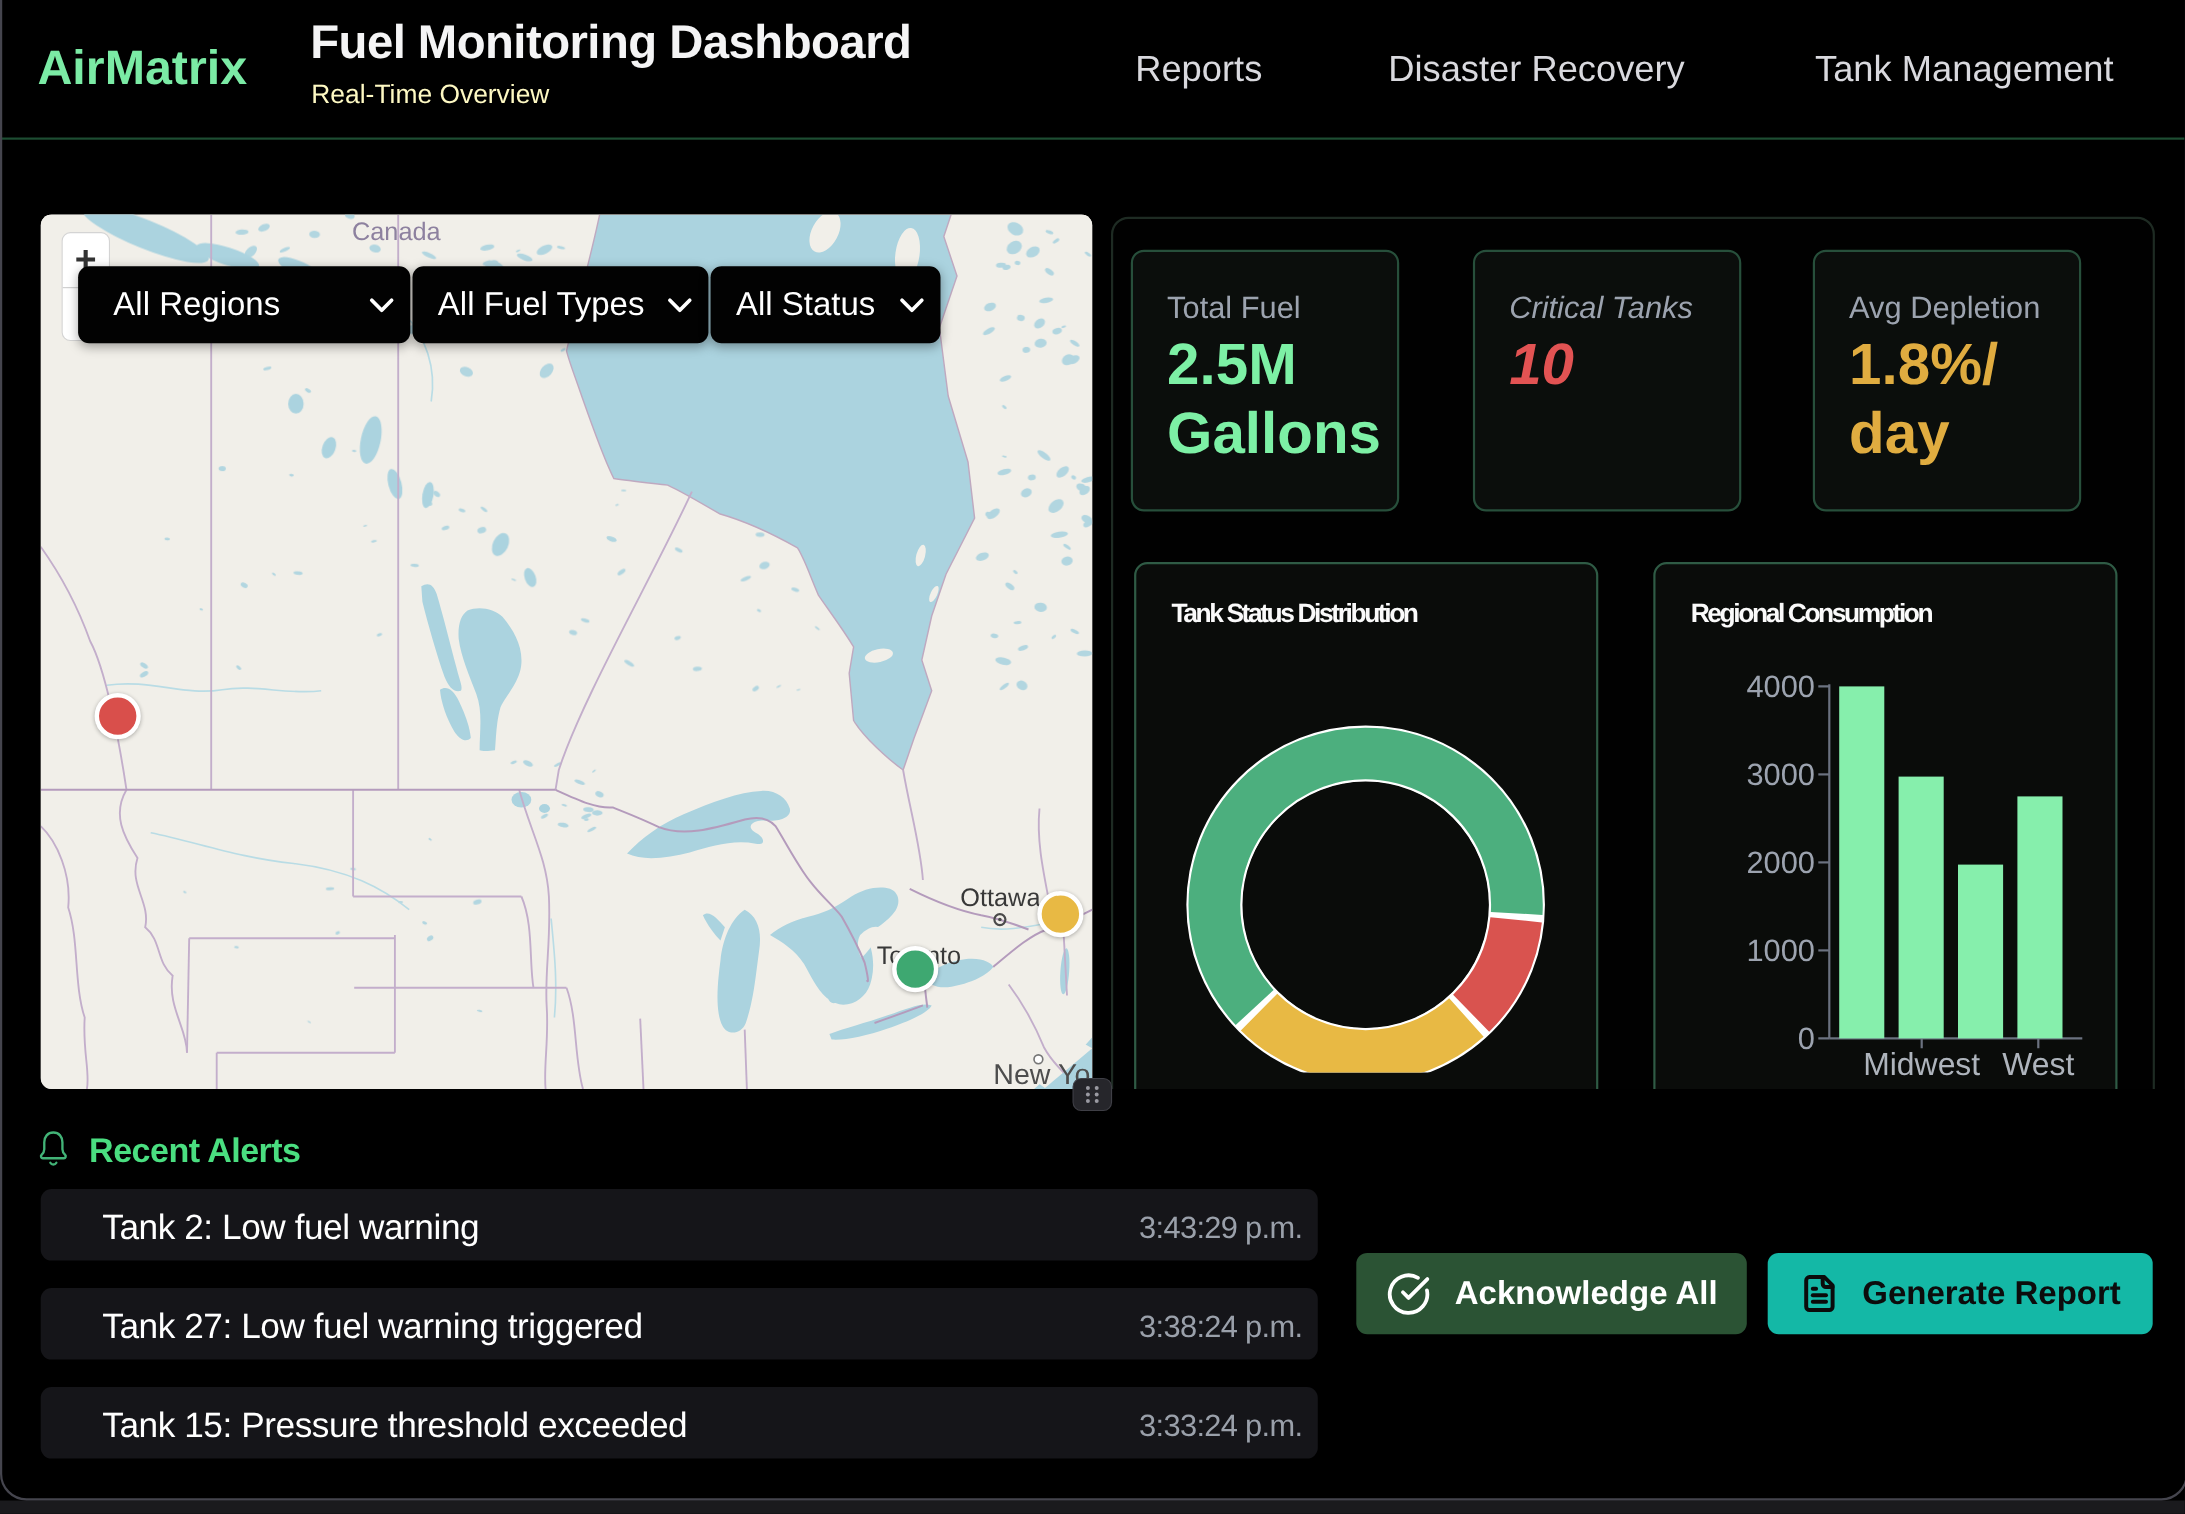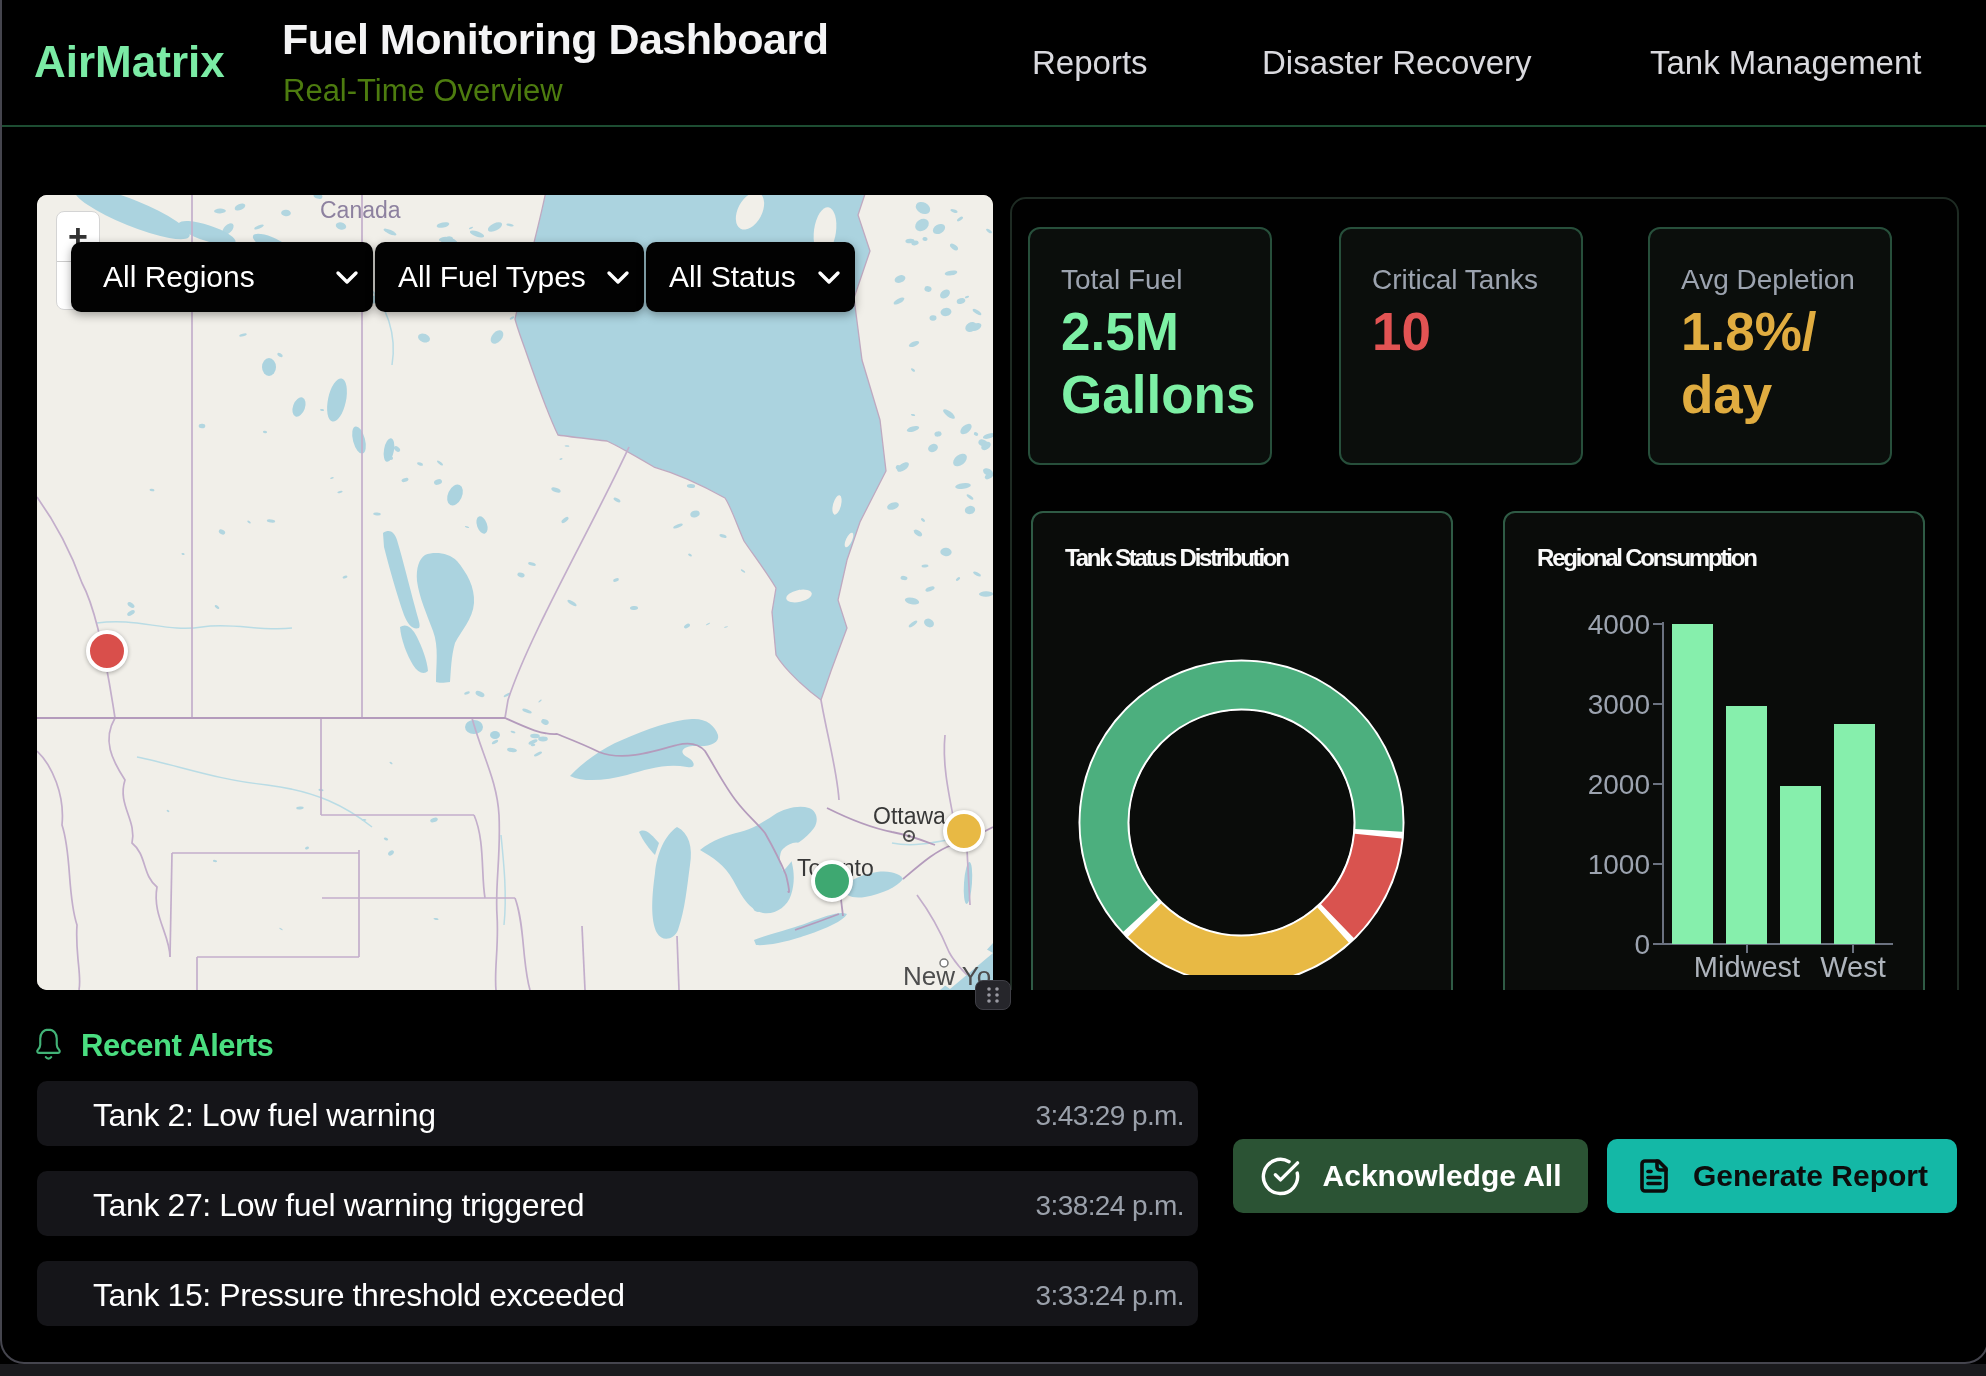"Real-Time Overview" .hsub { color: #4d7c0f -> #fef9c3; font-size: 31px -> 24px }
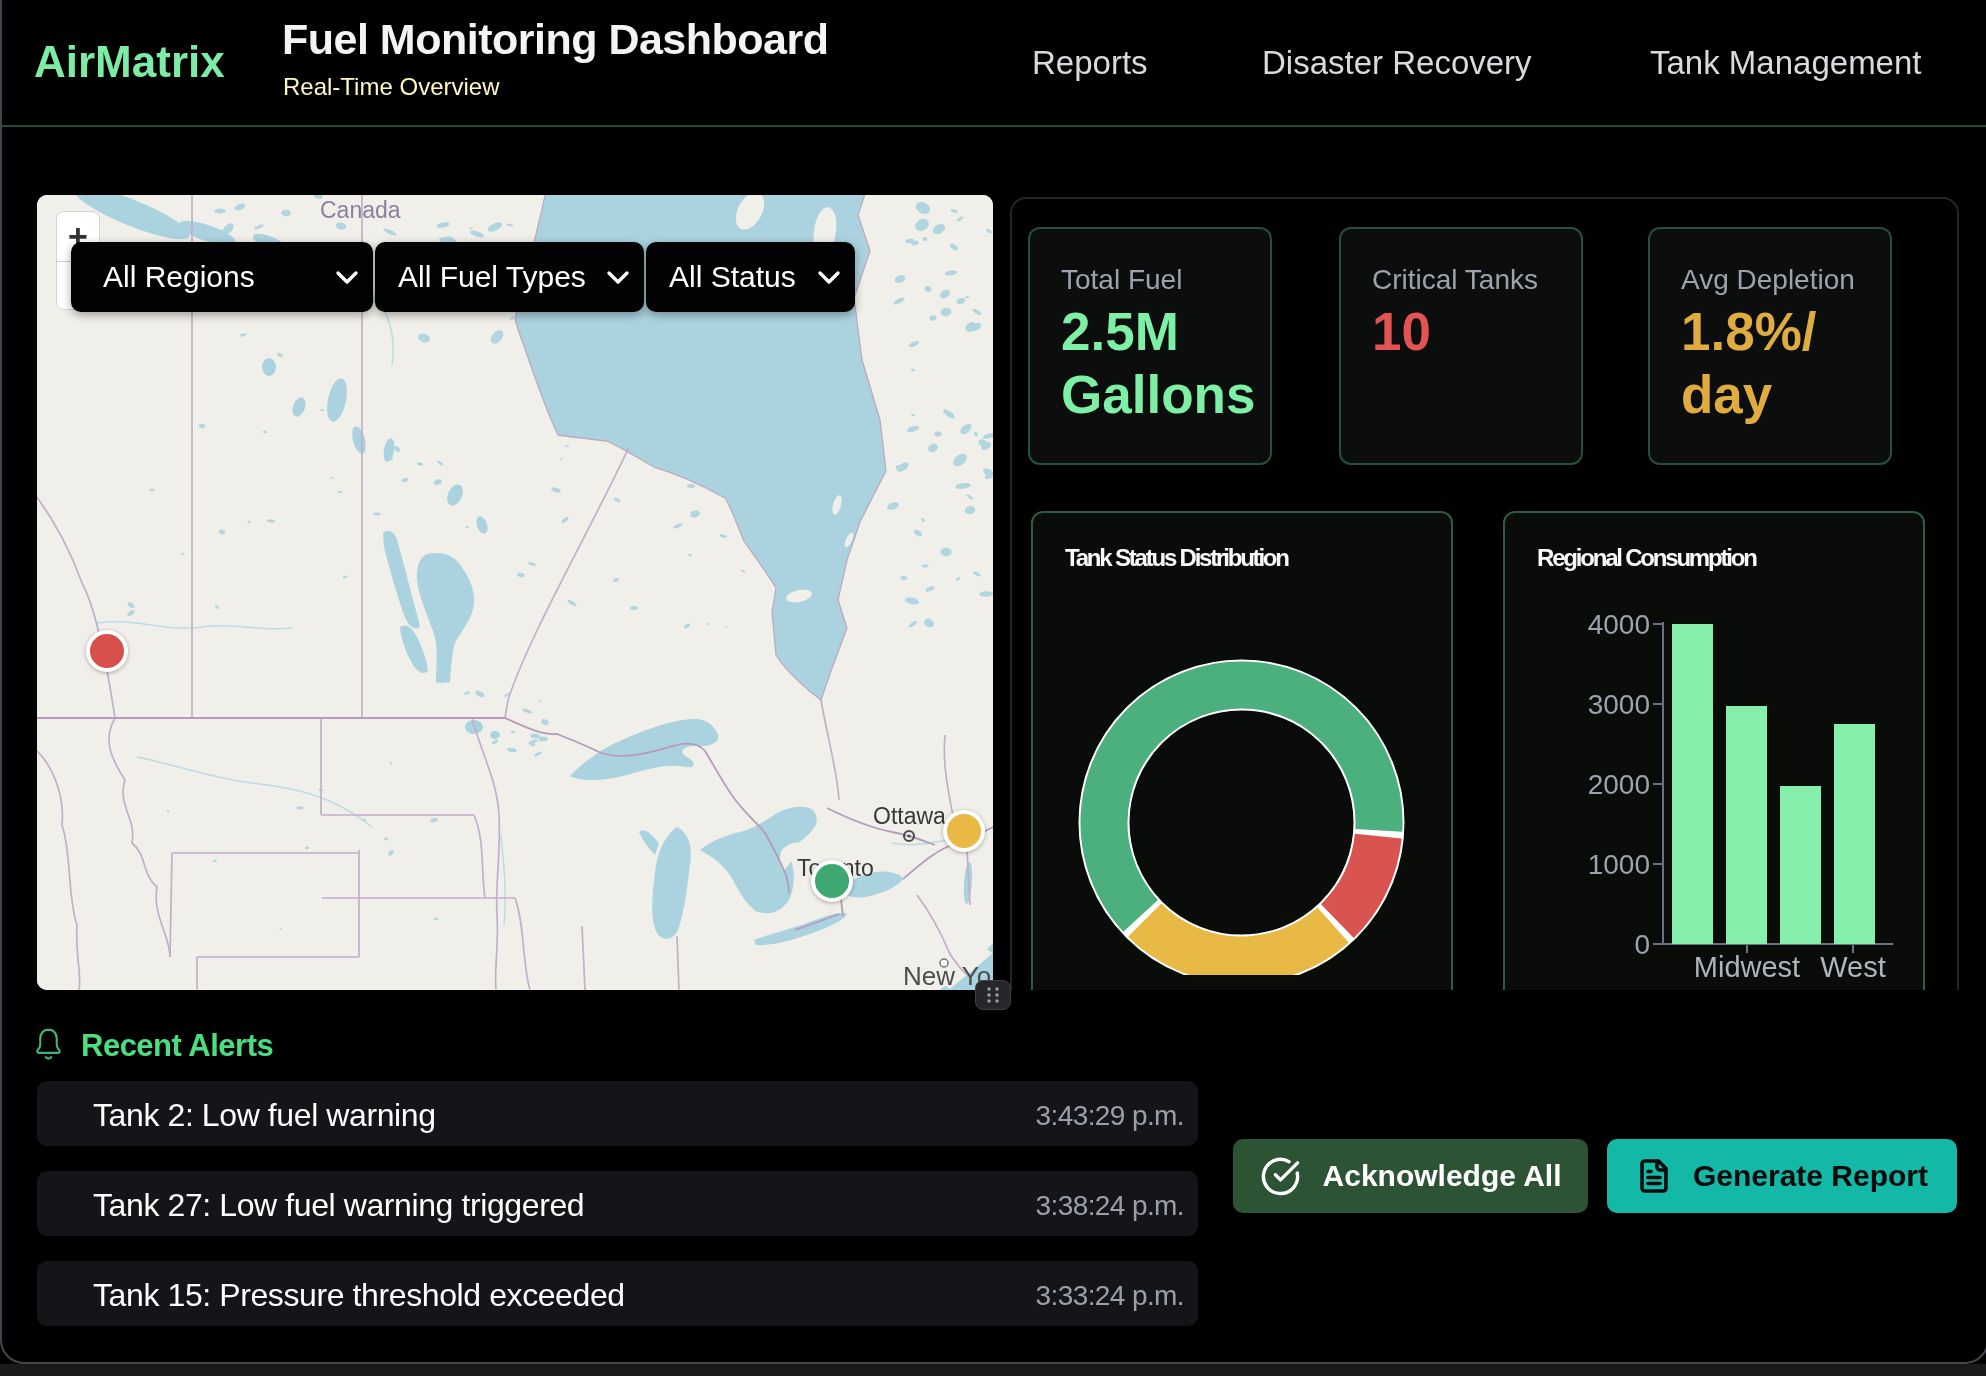"Critical Tanks" div.scard { font-style: none -> italic }
